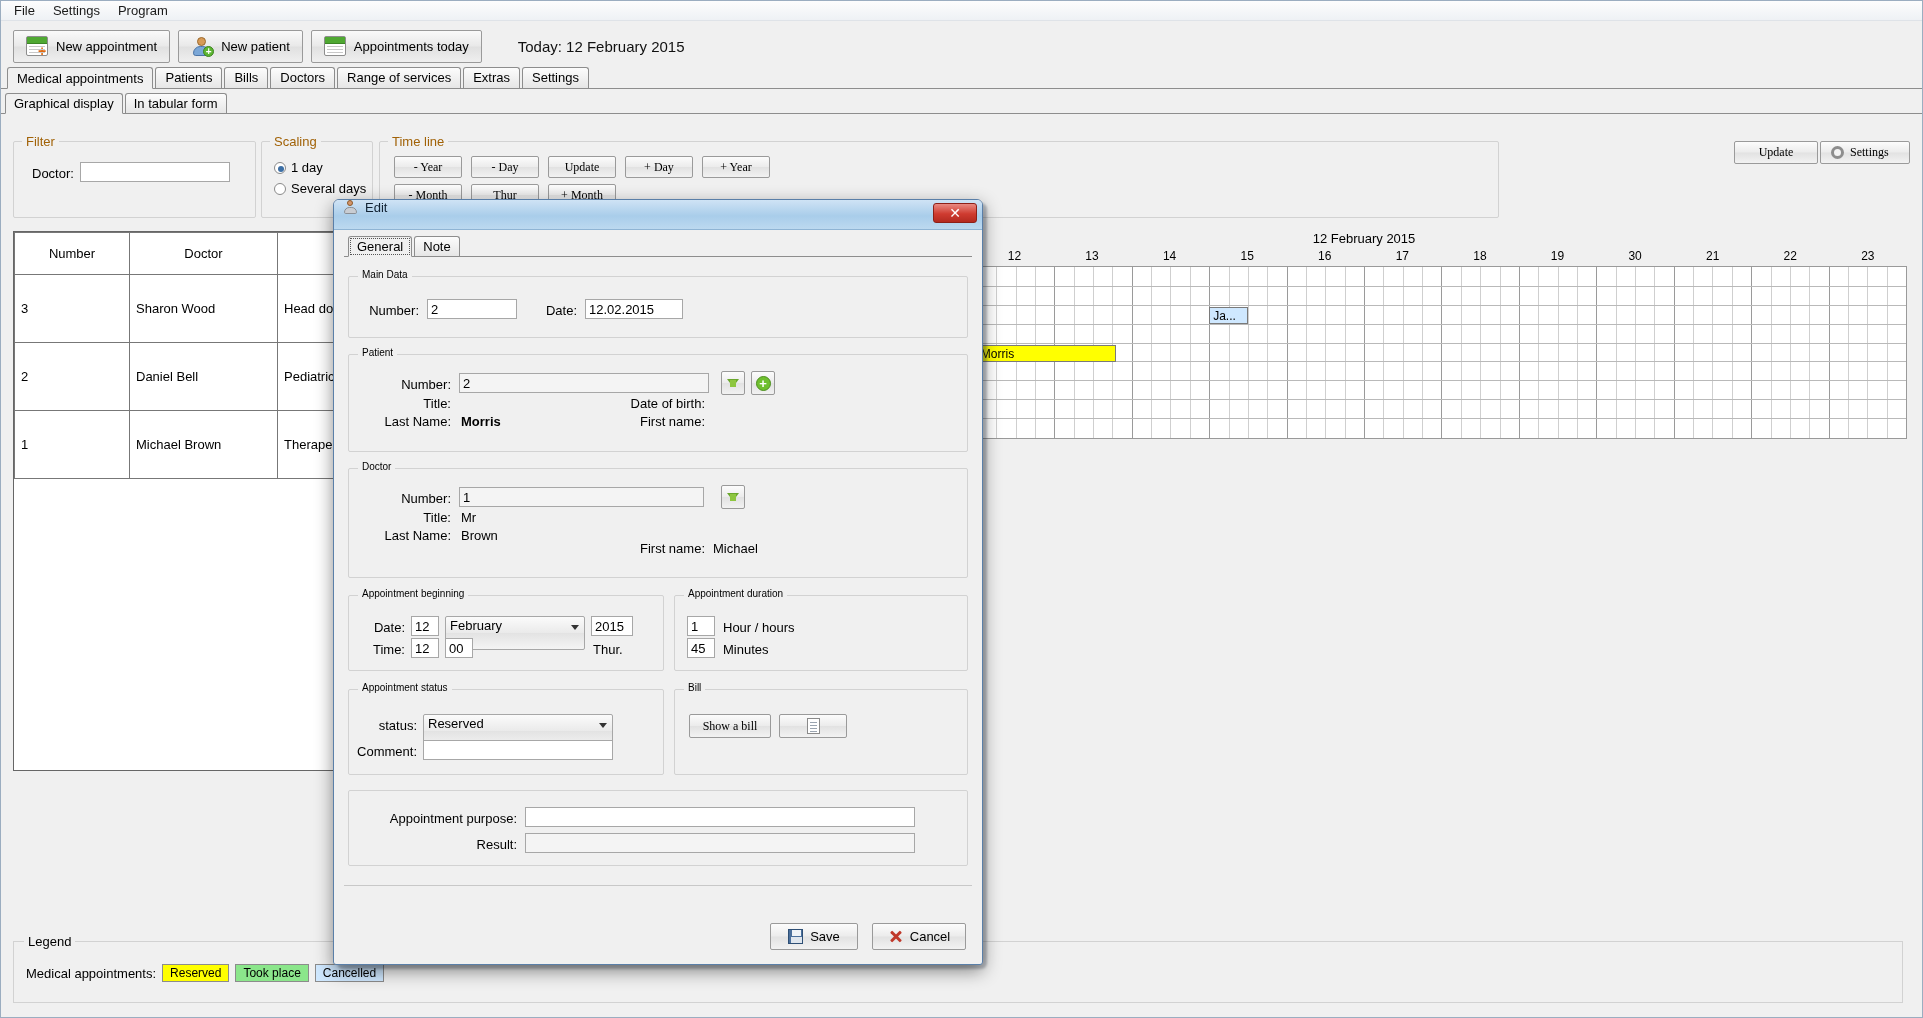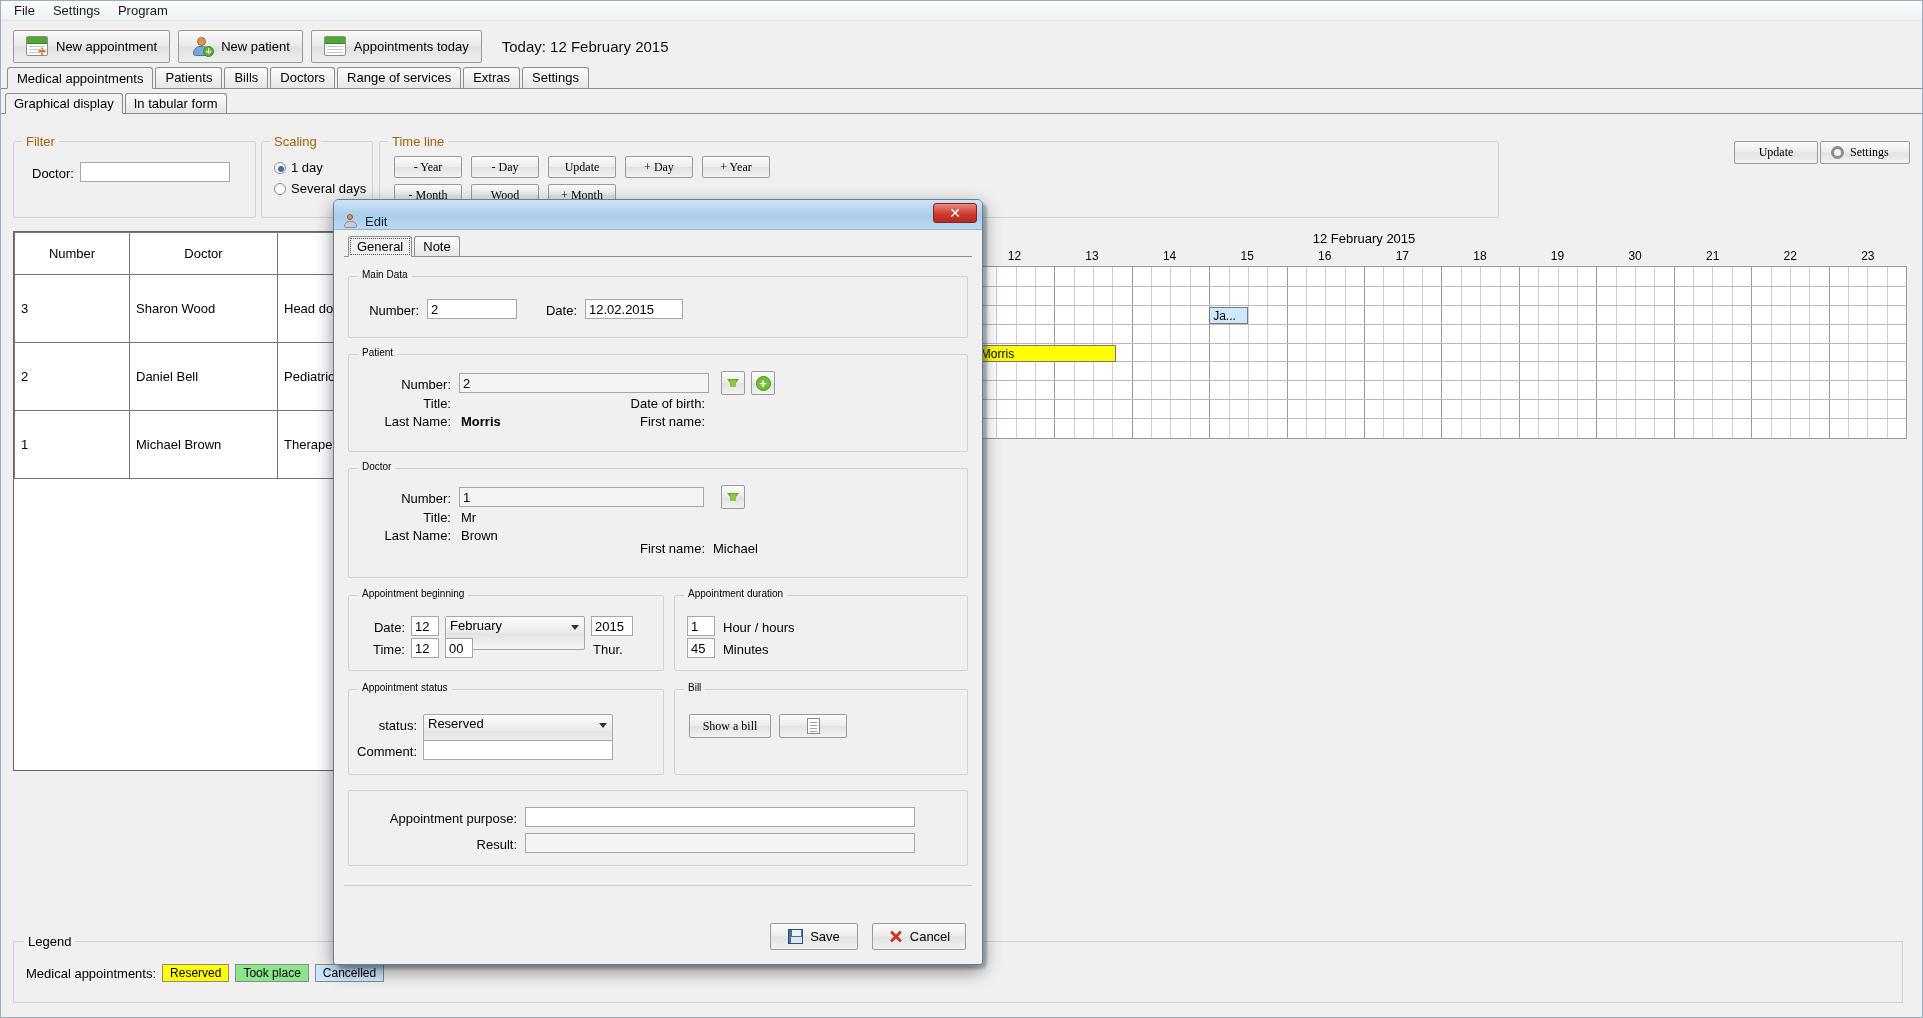"Today: 12 February 2015" .today-label { margin-left: 12px -> 28px }
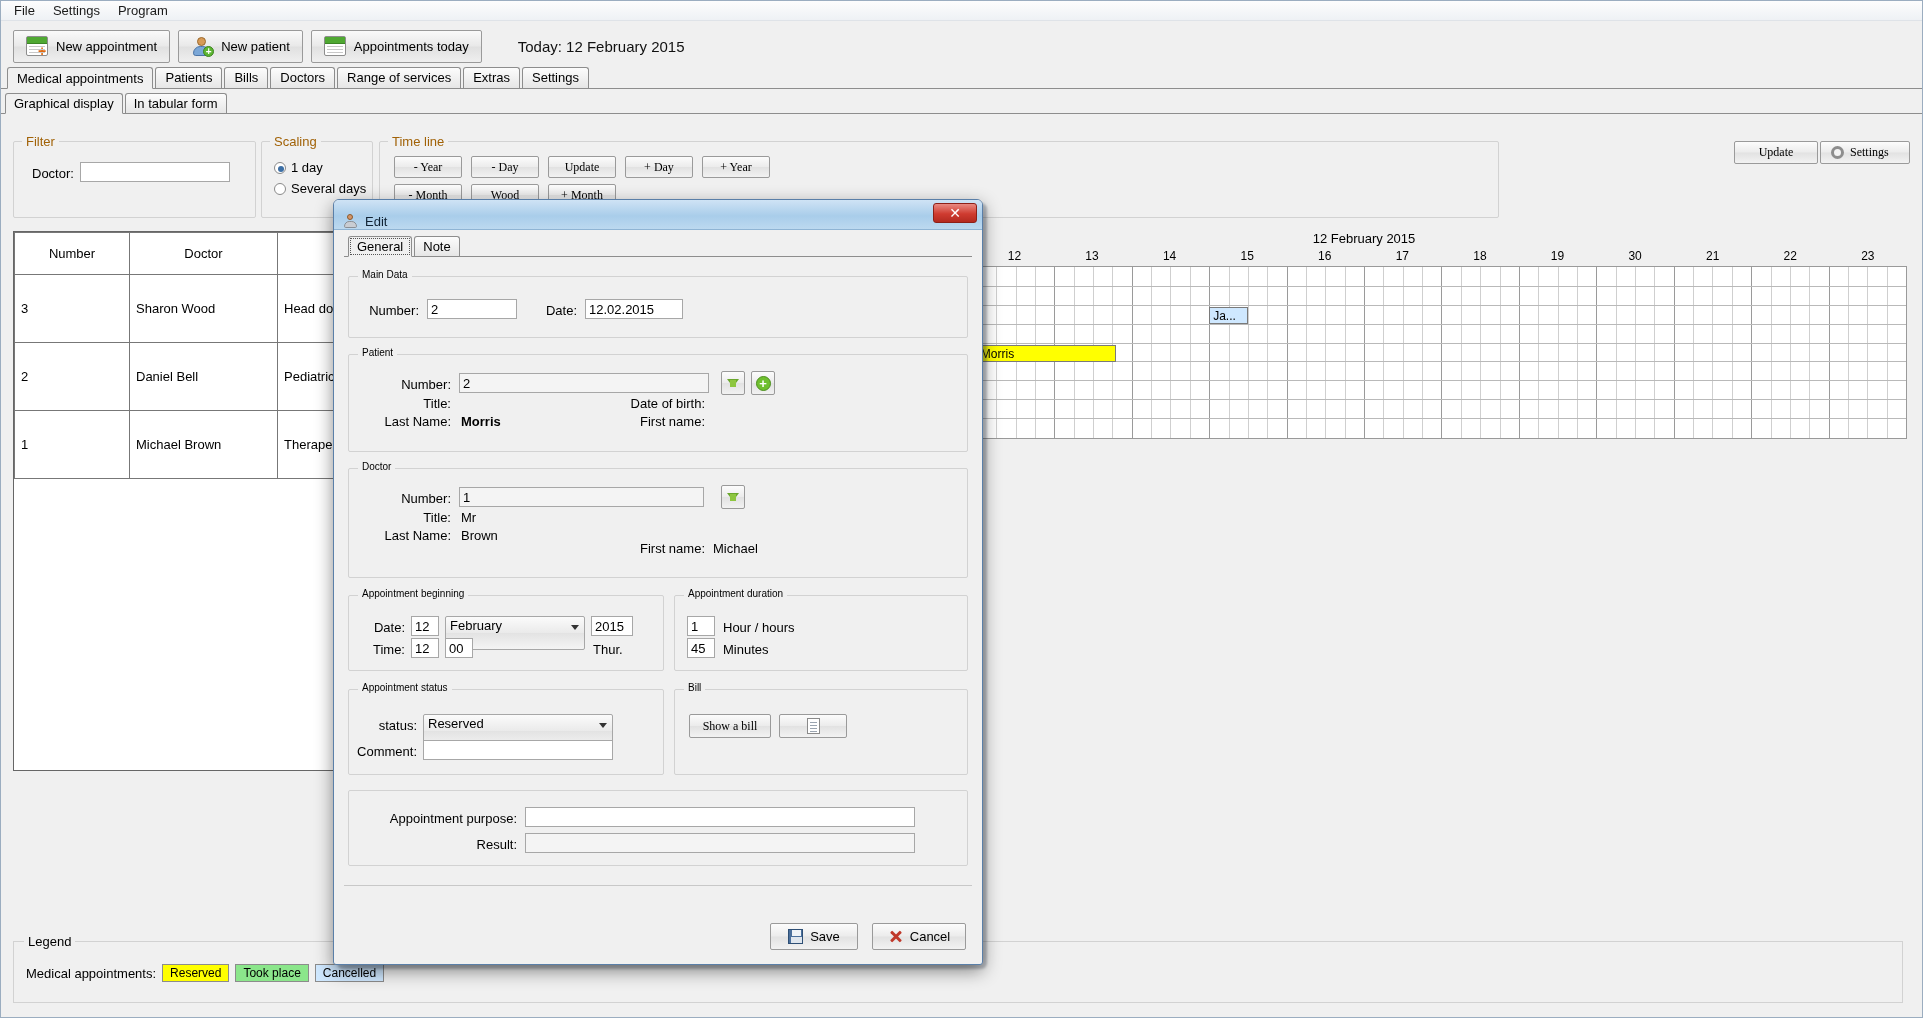"Wood" button.gbtn { text: Wood -> Thur }
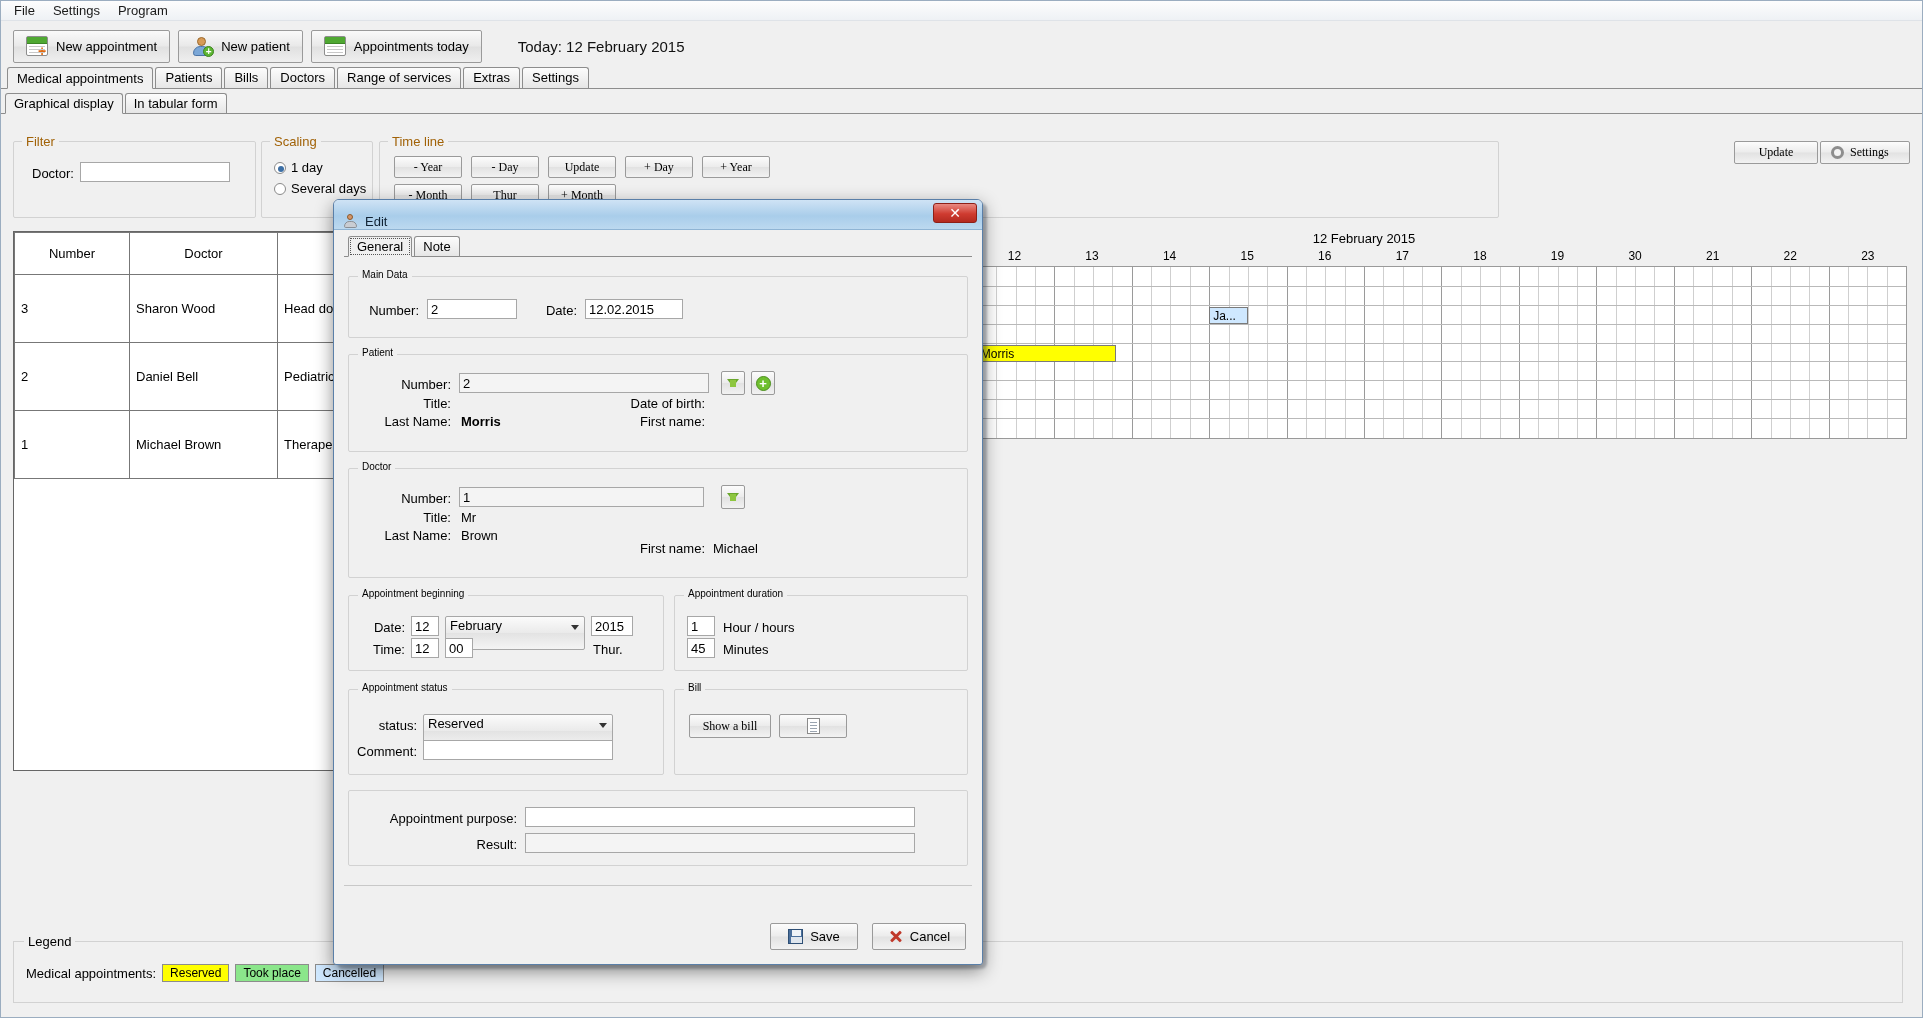"Edit" .dlg-caption { align-items: flex-end -> flex-start }
